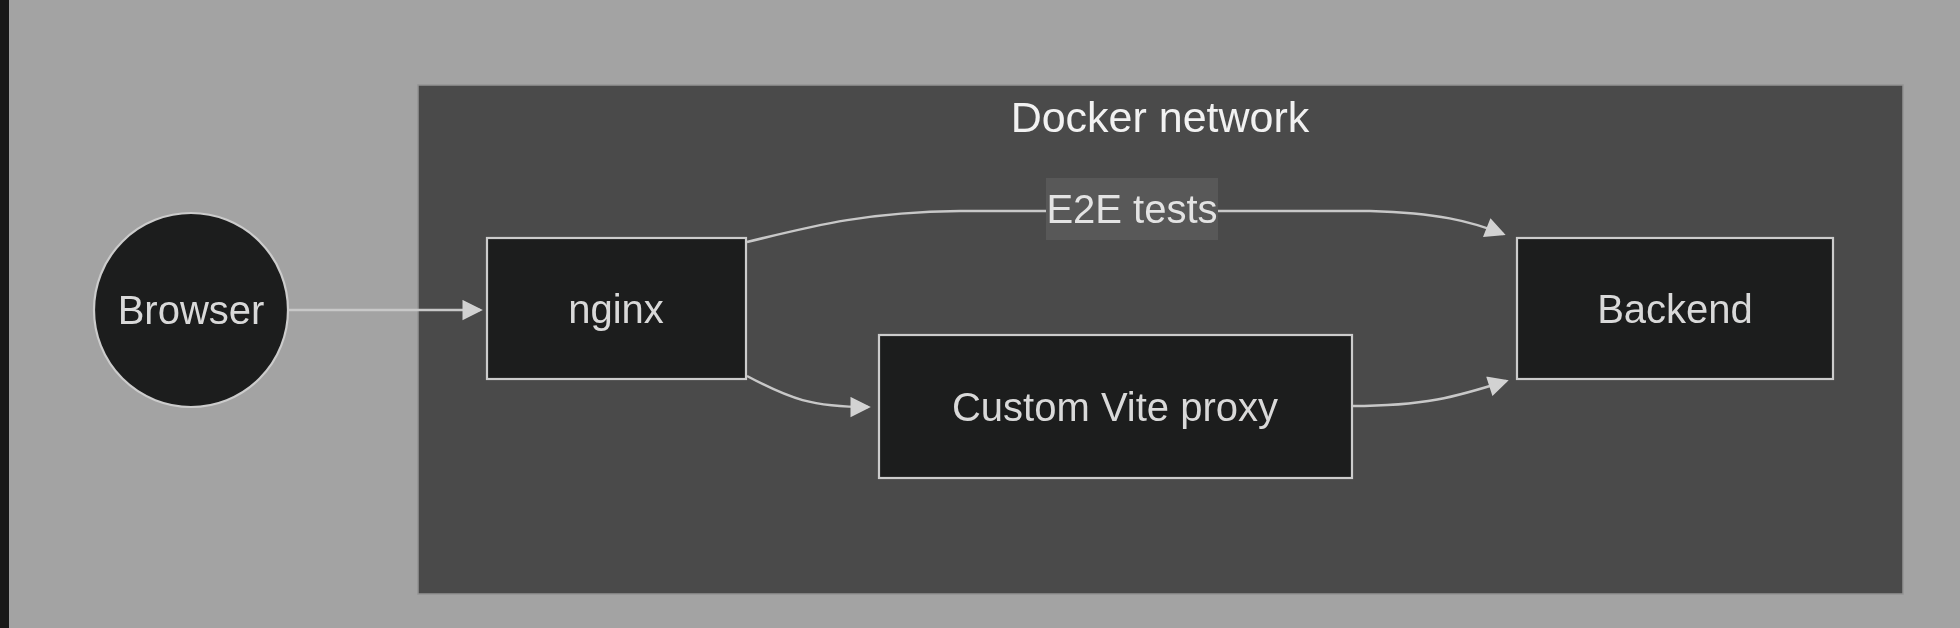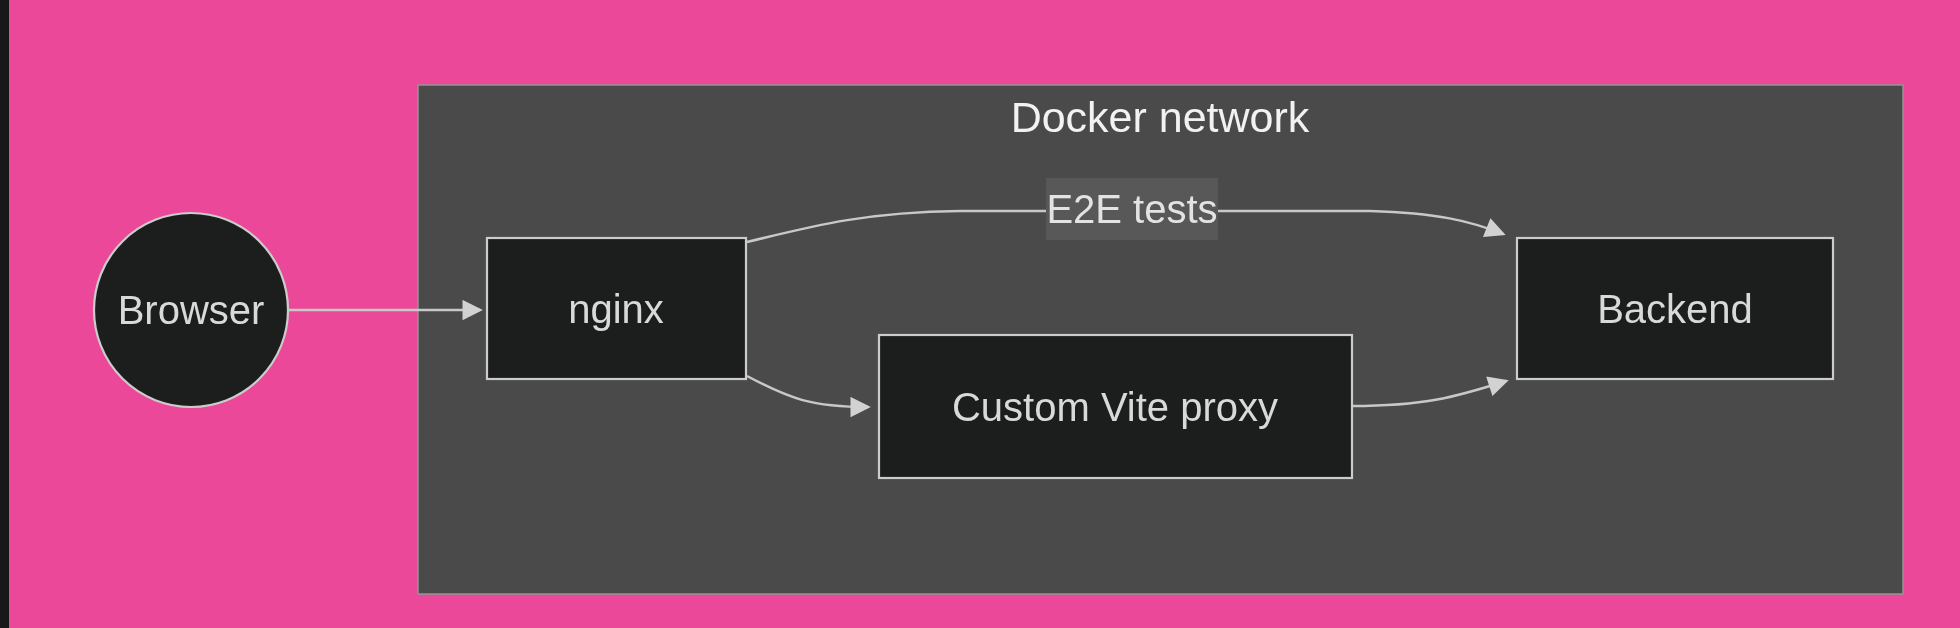"Docker network" #app { background: #ec4899 -> #a3a3a3 }
